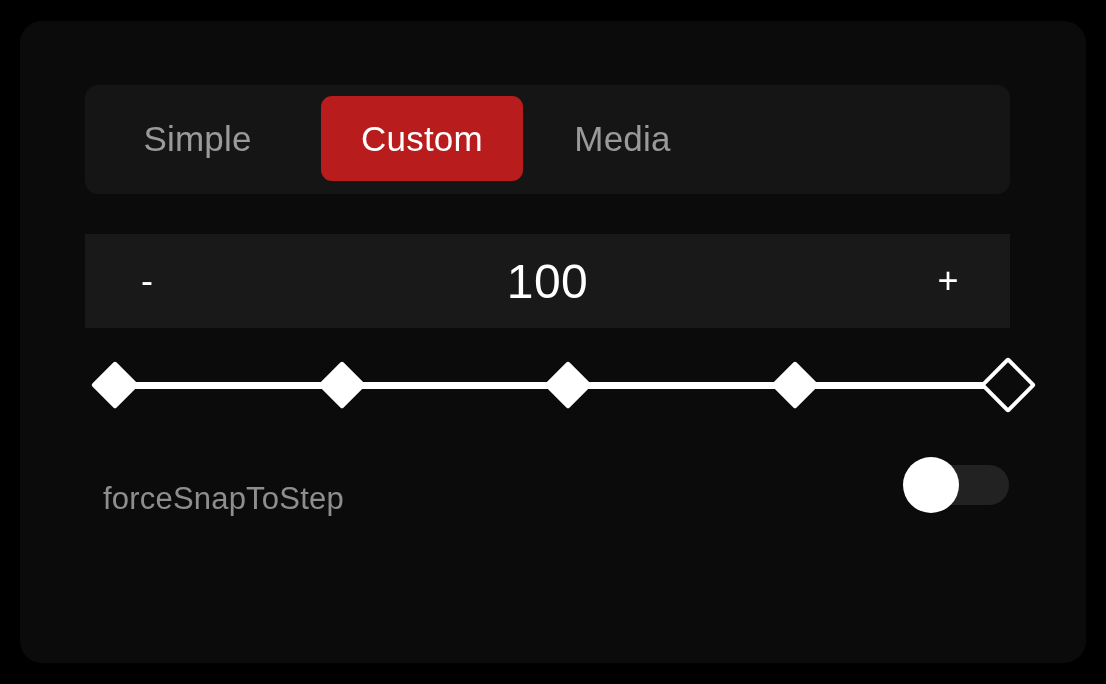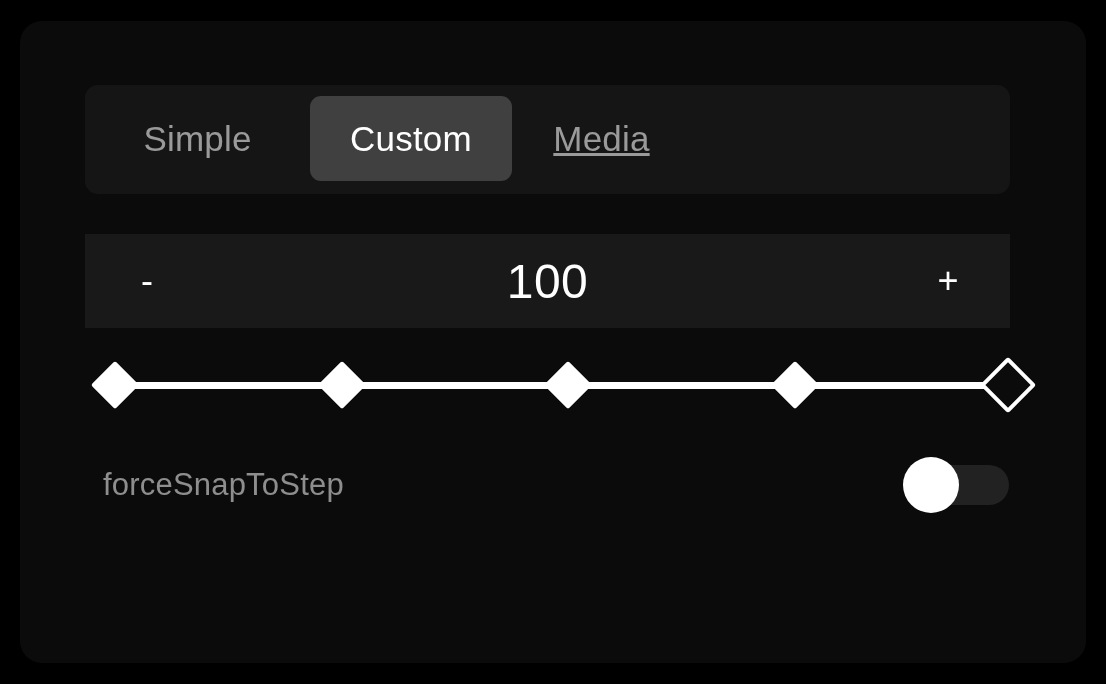"Custom" .tab.is-active { background: #404040 -> #b91c1c; margin-left: none -> 11px }
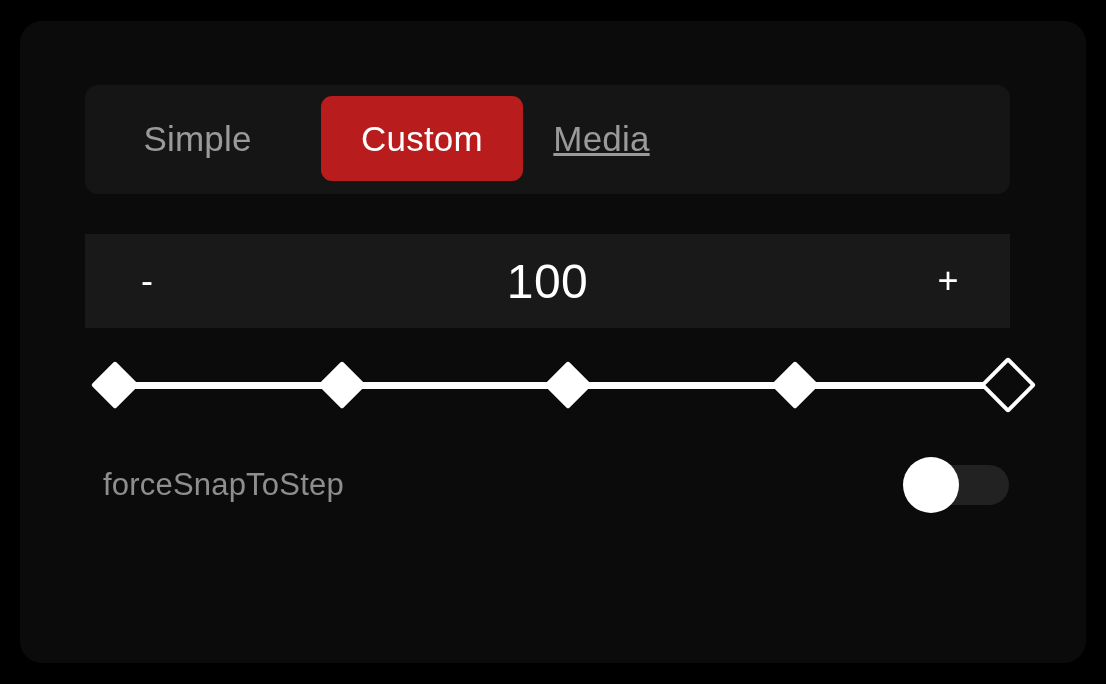"Media" .tab-media { left: 424px -> 445px; text-decoration: underline -> none }
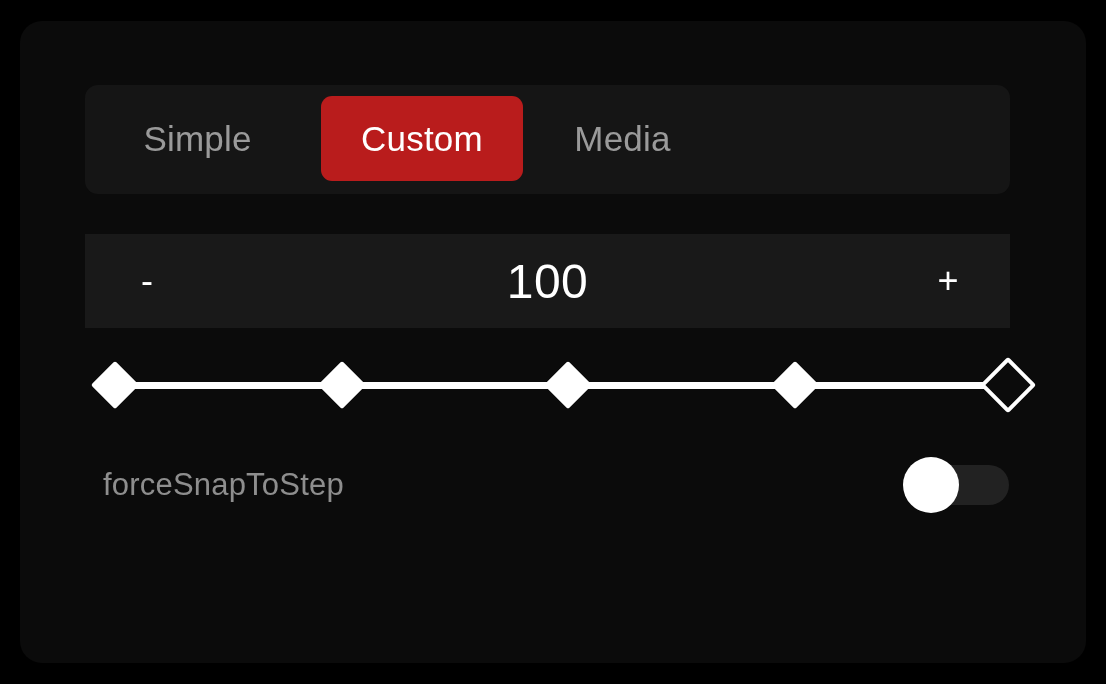"forceSnapToStep" .row { align-items: center -> flex-end }
